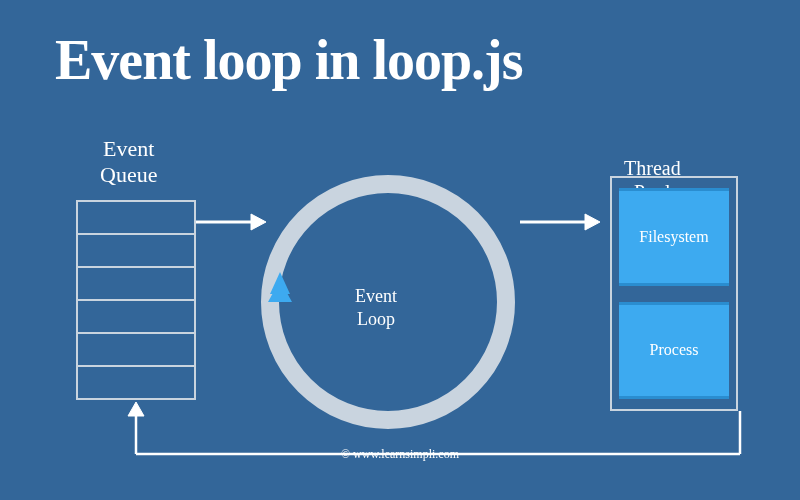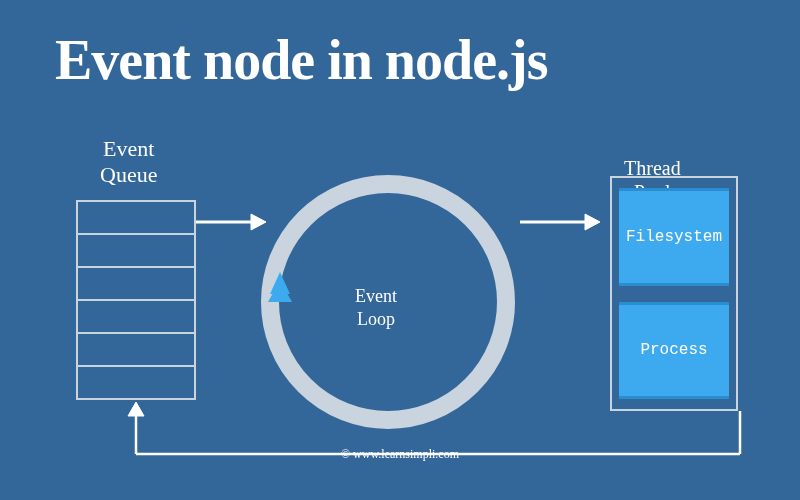"Event node in node.js" div.title { text: node in node.js -> loop in loop.js }
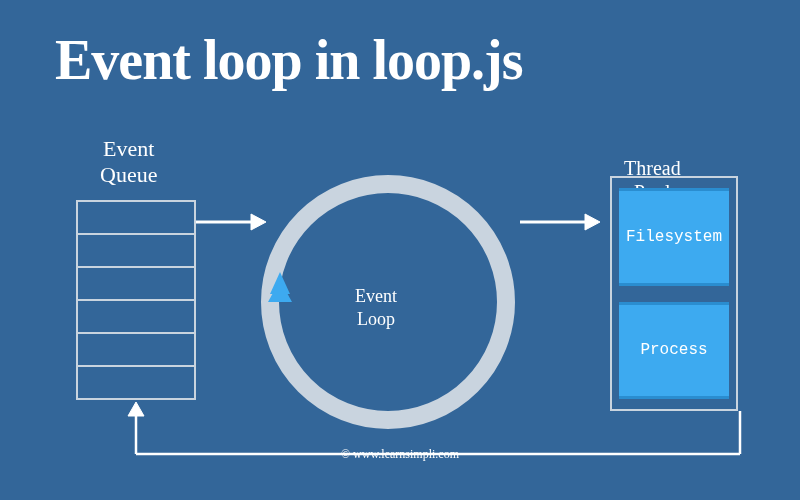"Filesystem" .thread-pool { font-family: Liberation Mono, monospace -> none }
